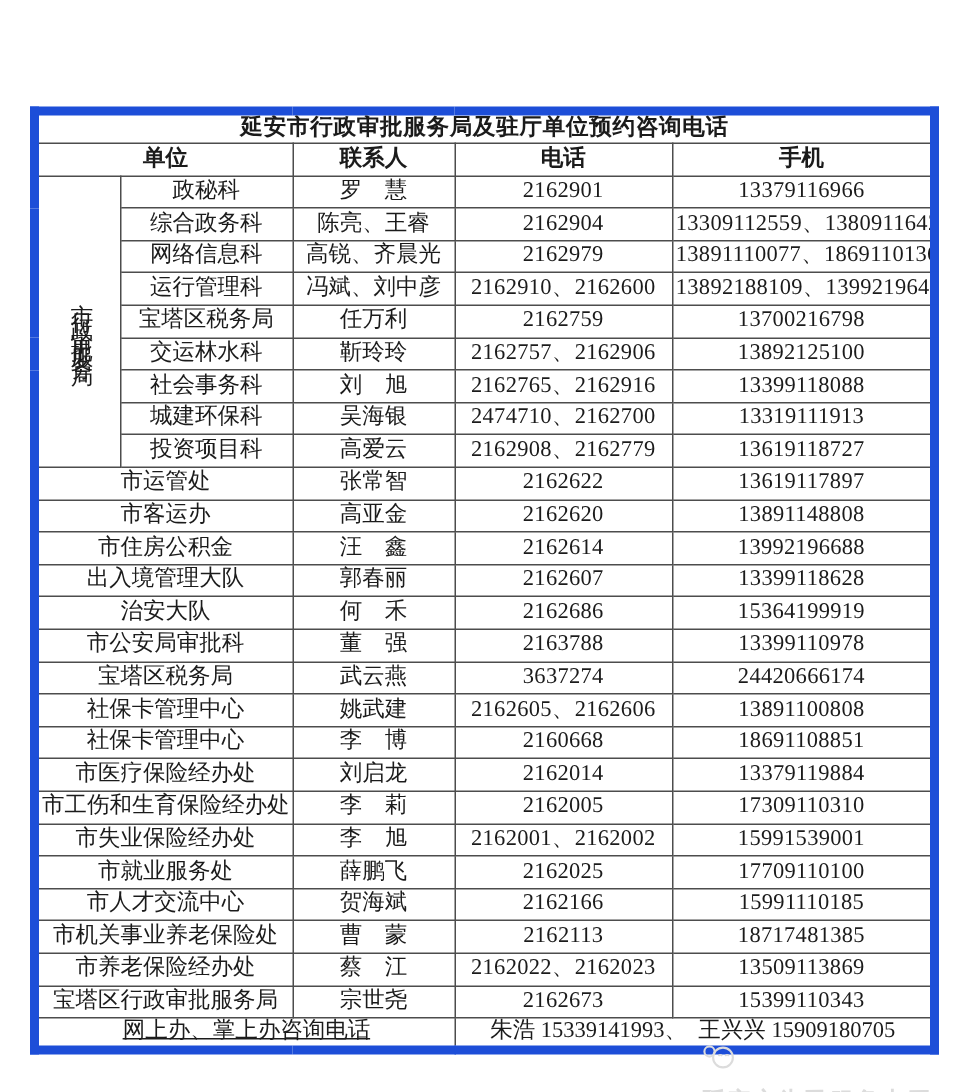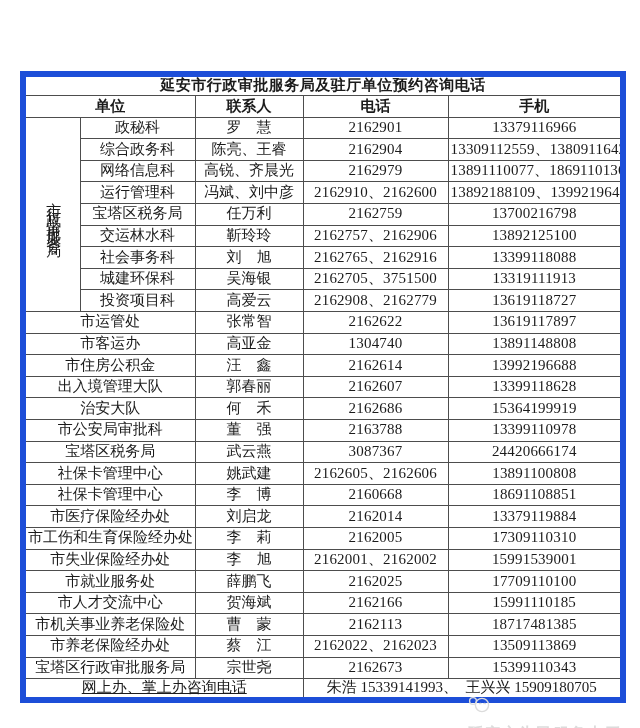"2162705、3751500" td.num-cell { text: 2162705、3751500 -> 2474710、2162700 }
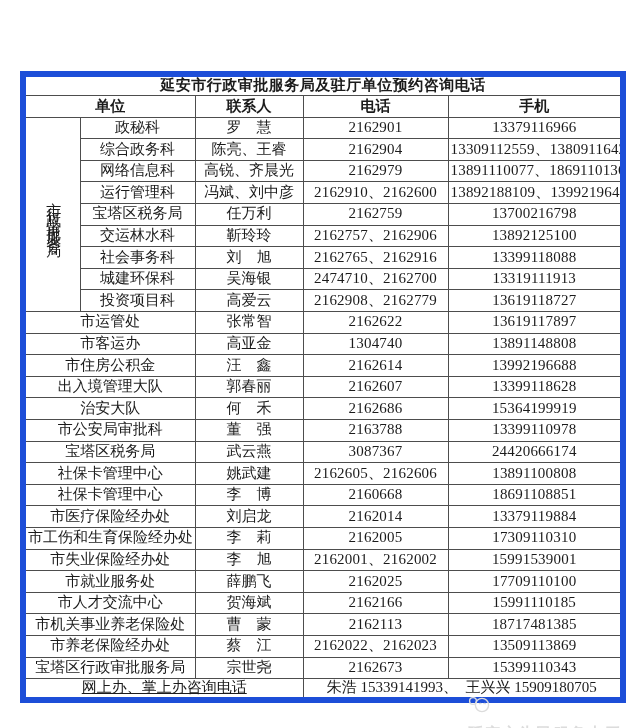"1304740" td.num-cell { text: 1304740 -> 2162620 }
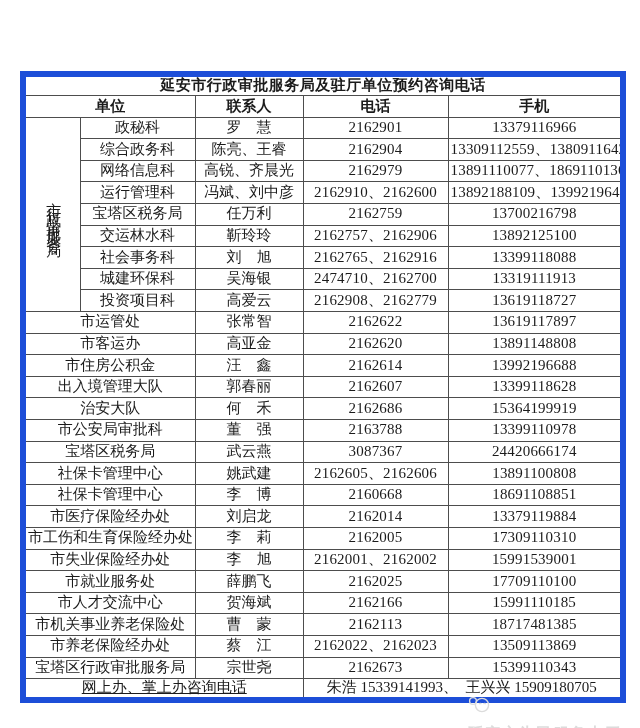"3087367" td.num-cell { text: 3087367 -> 3637274 }
